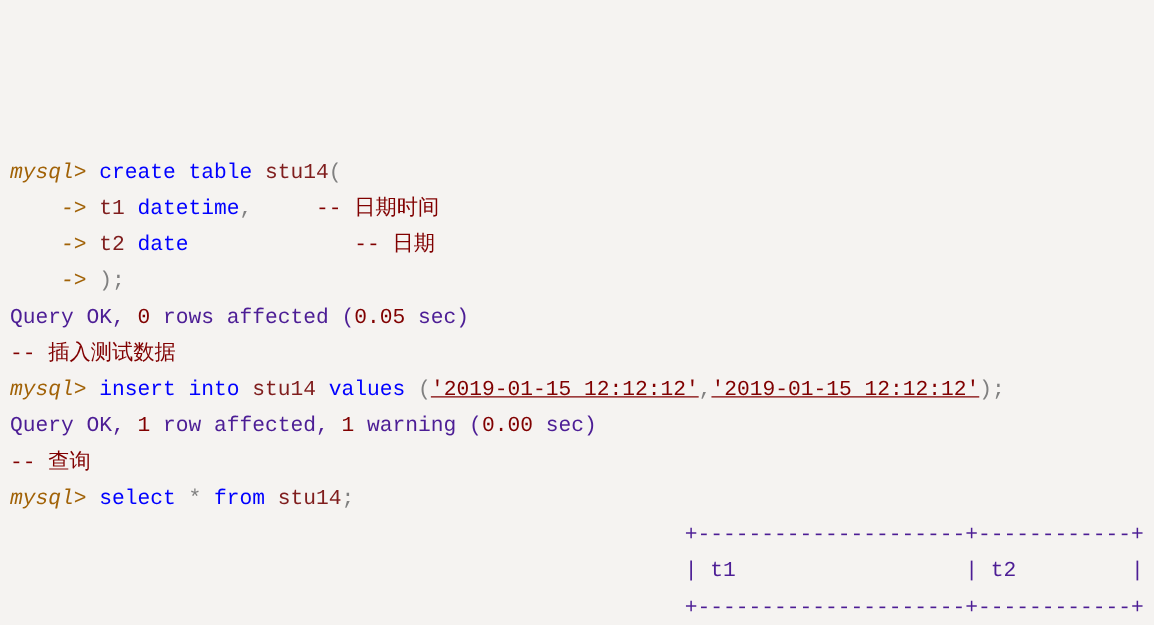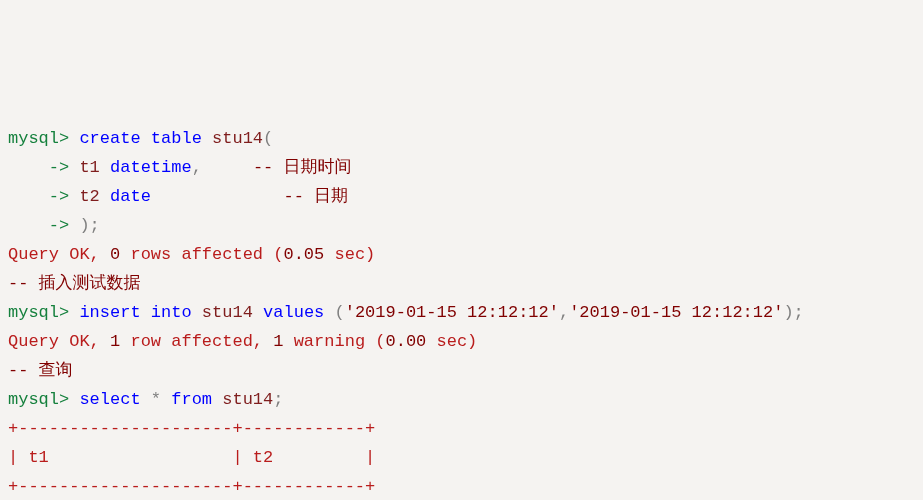"mysql>" .prompt { color: #15803d -> #a16207; font-style: none -> italic }
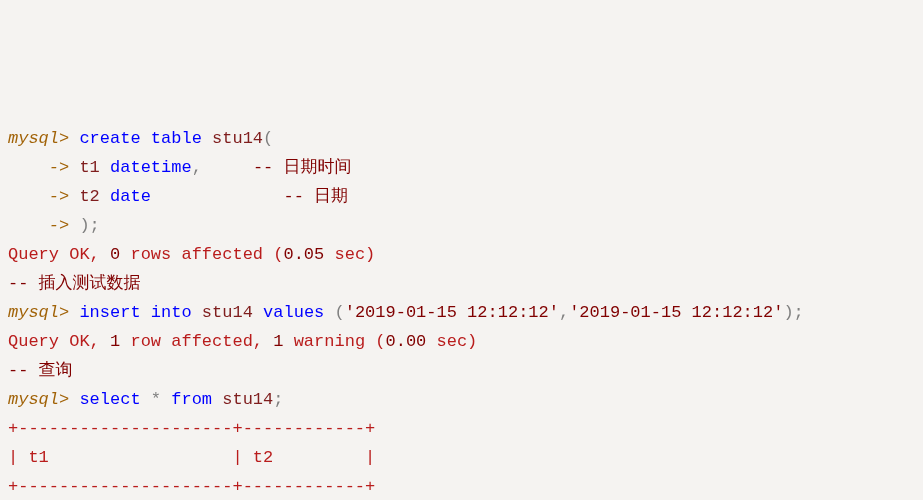"Query OK," .plain { color: #b91c1c -> #4c1d95; text-align: none -> right }
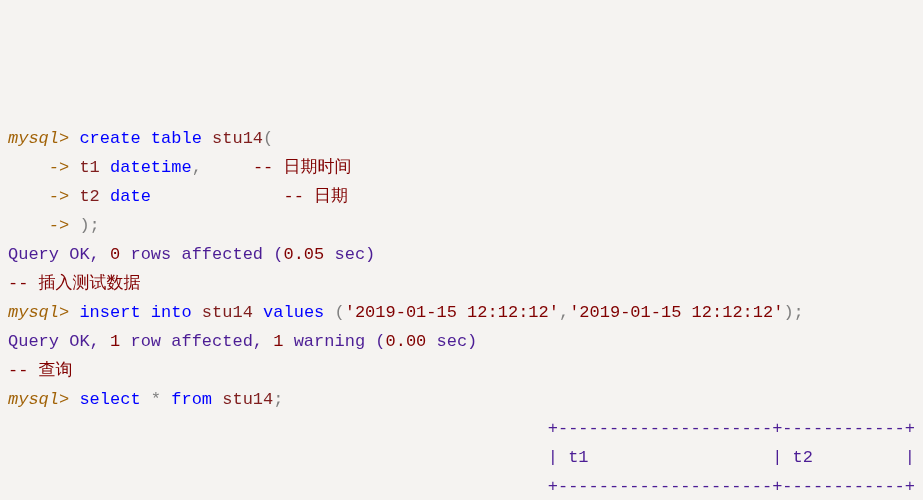"'2019-01-15 12:12:12'" .str { text-decoration: none -> underline }
